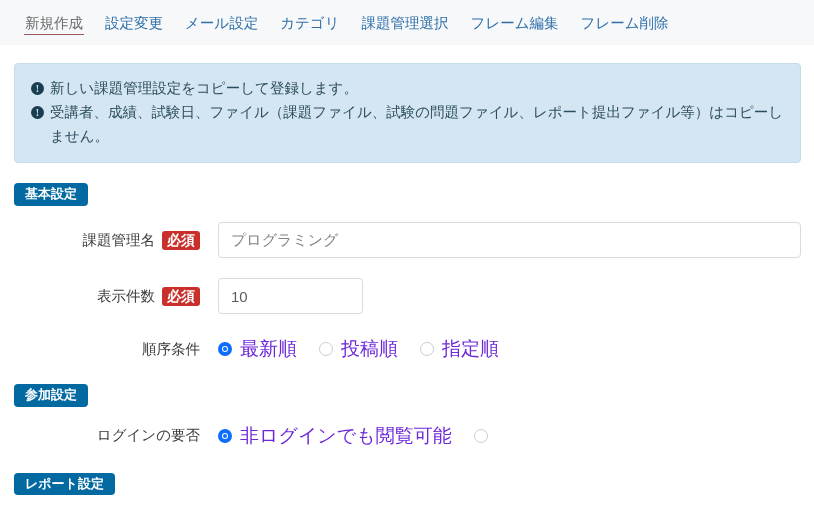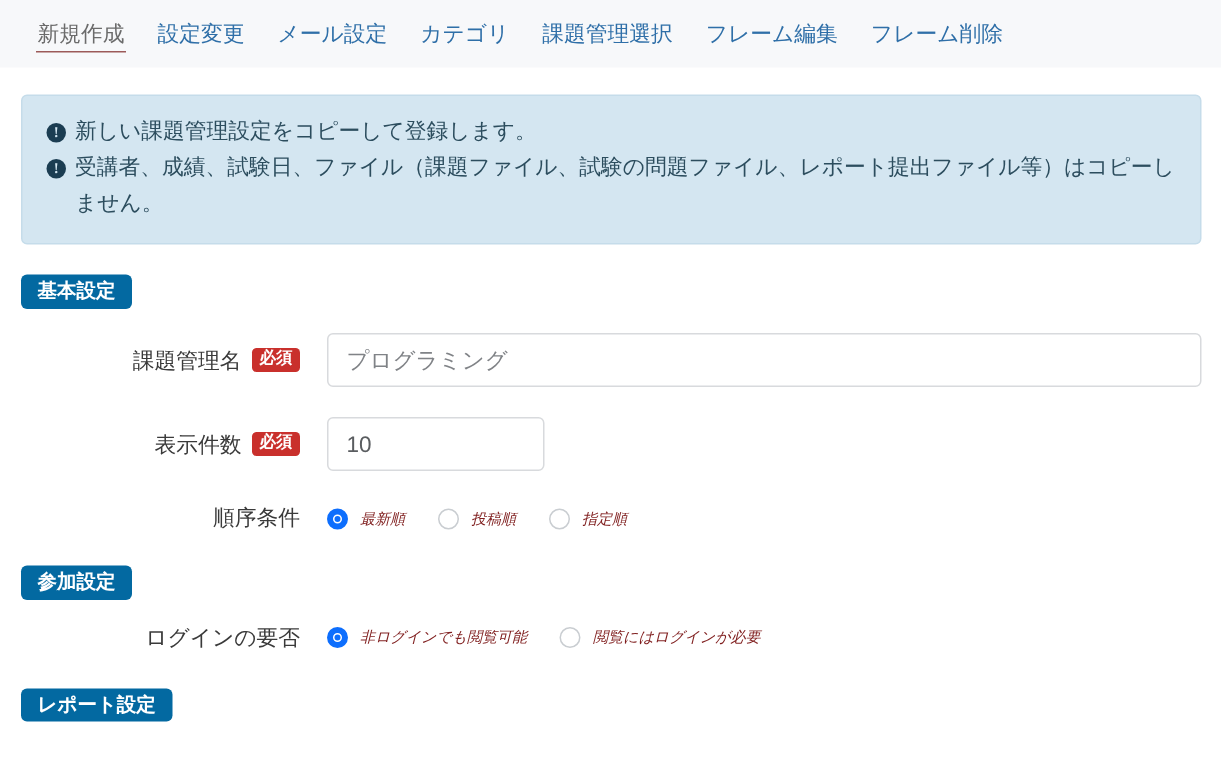"必須" .req-badge { font-size: 11px -> 14px }
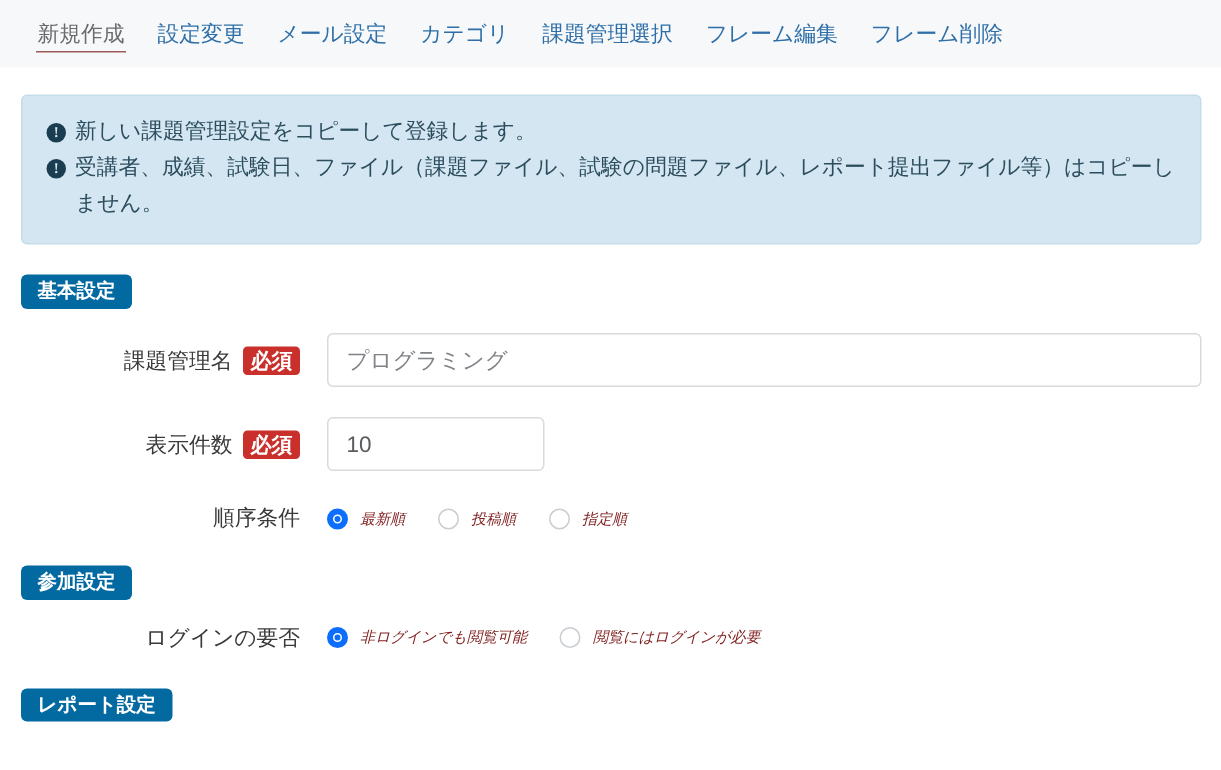"最新順" .radio-opt { color: #7f1d1d -> #6d28d9; font-size: 10px -> 19px; font-style: italic -> none }
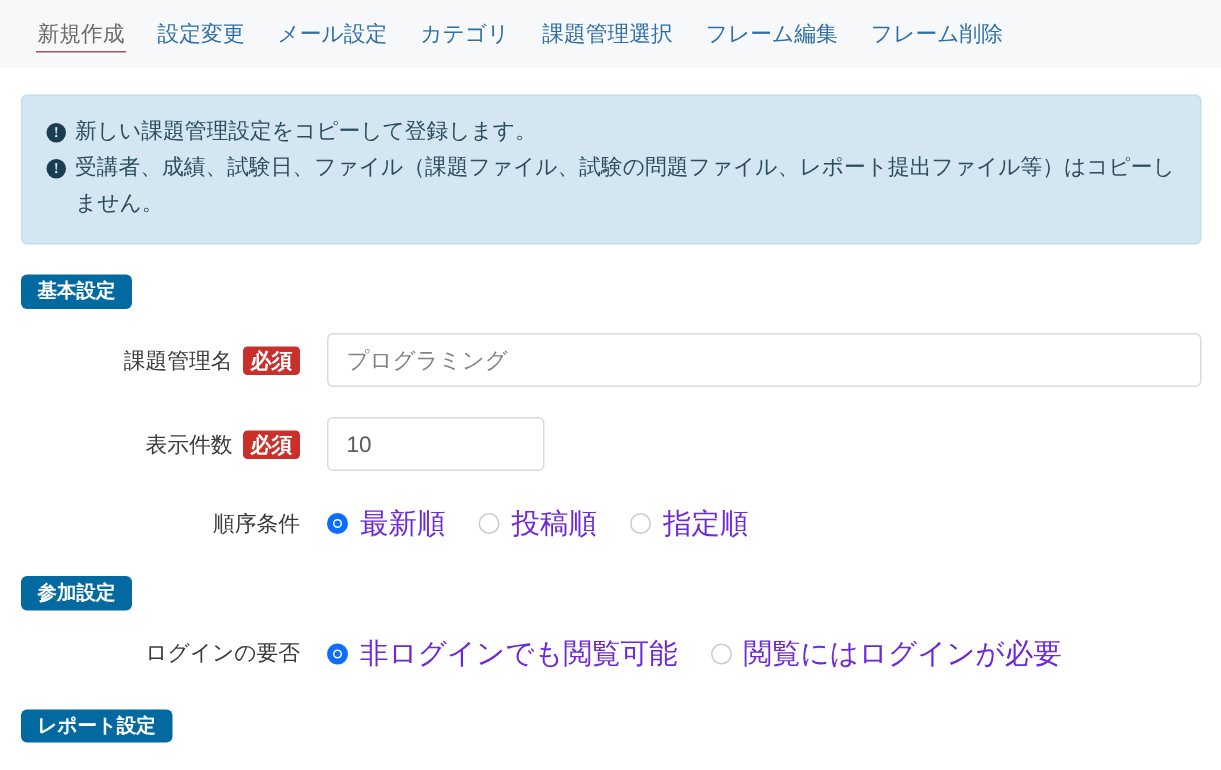"閲覧にはログインが必要" span { html: <span>閲覧にはログインが必要</span> -> none }
